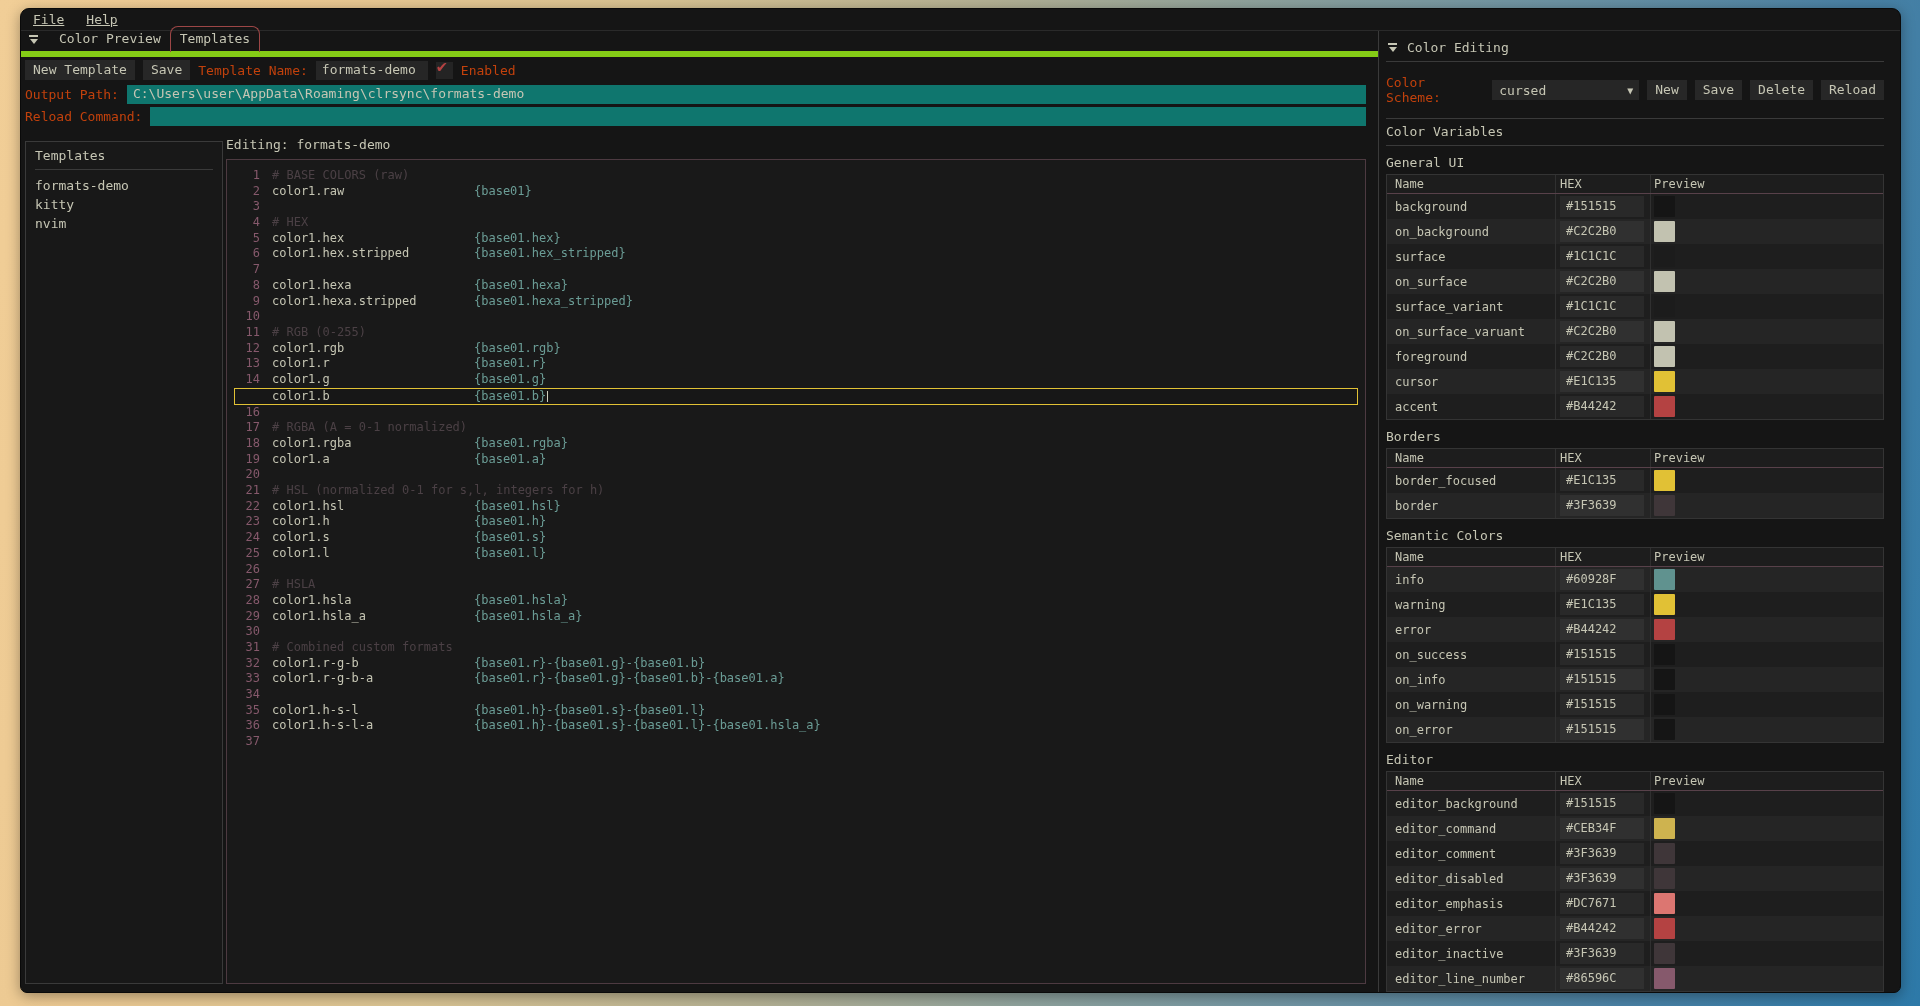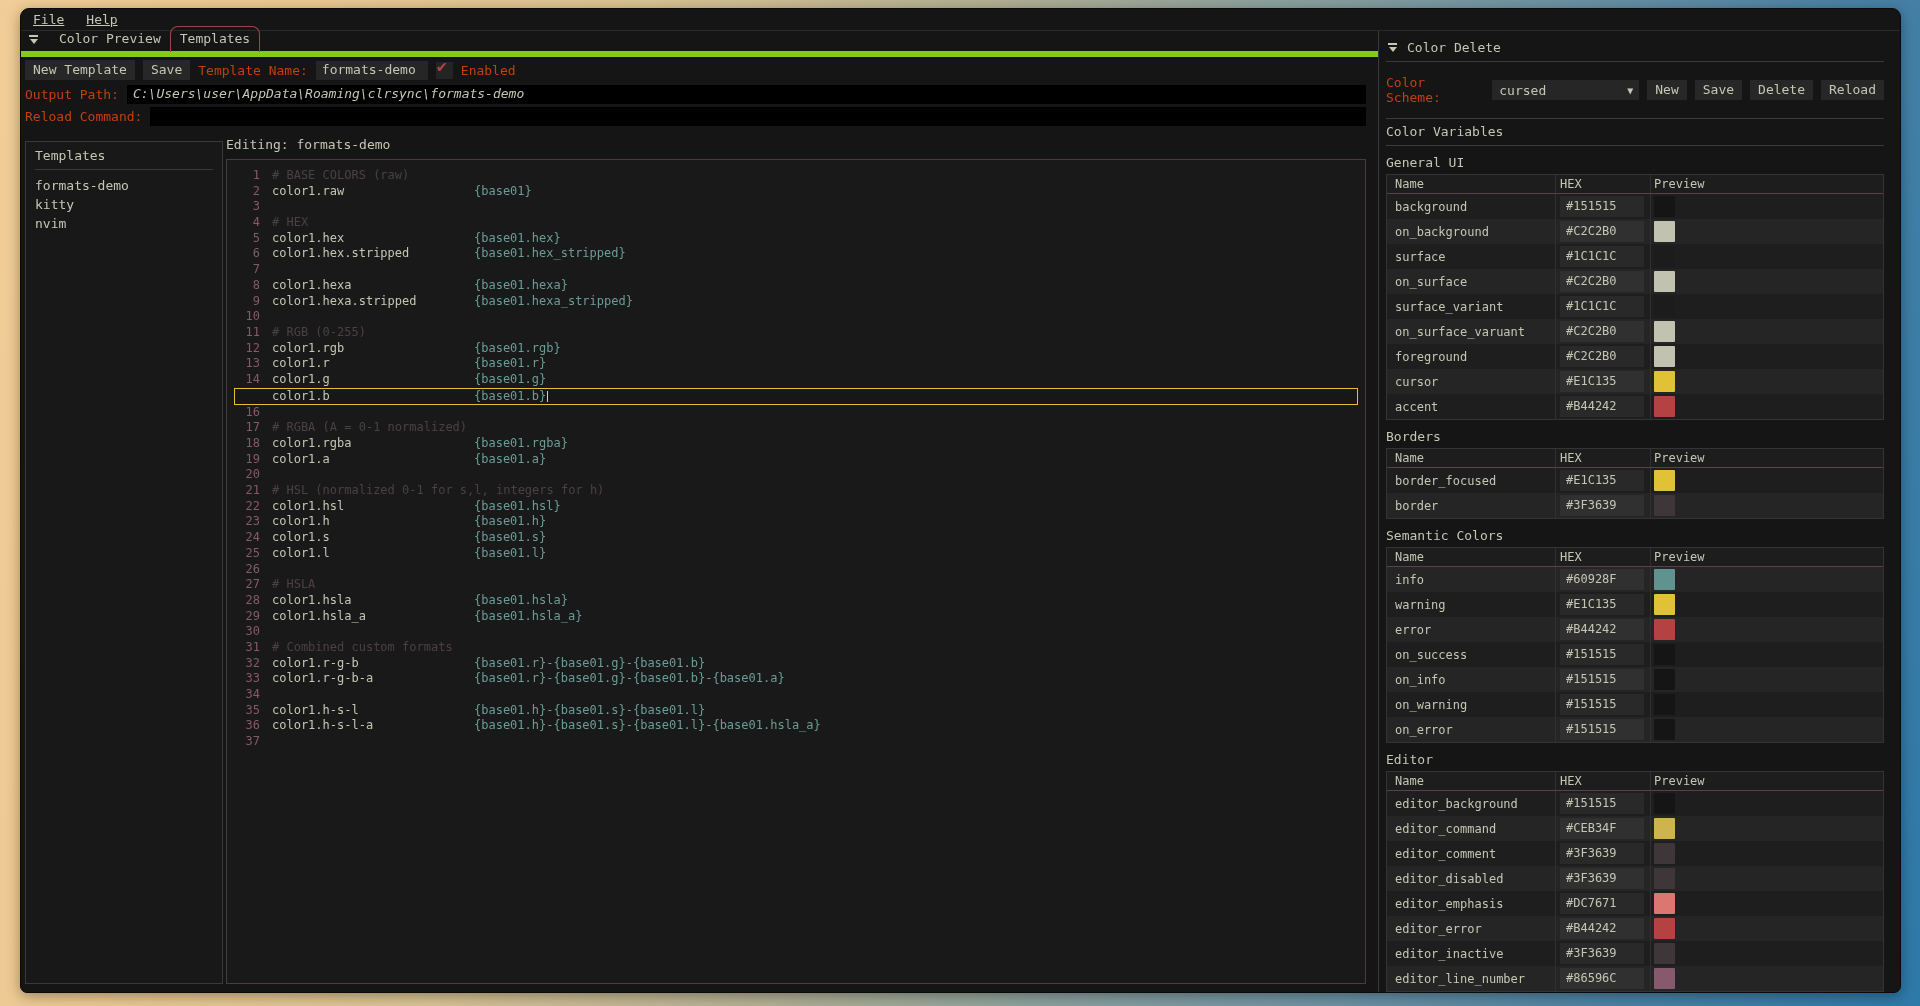"Color Delete" span { text: Delete -> Editing }
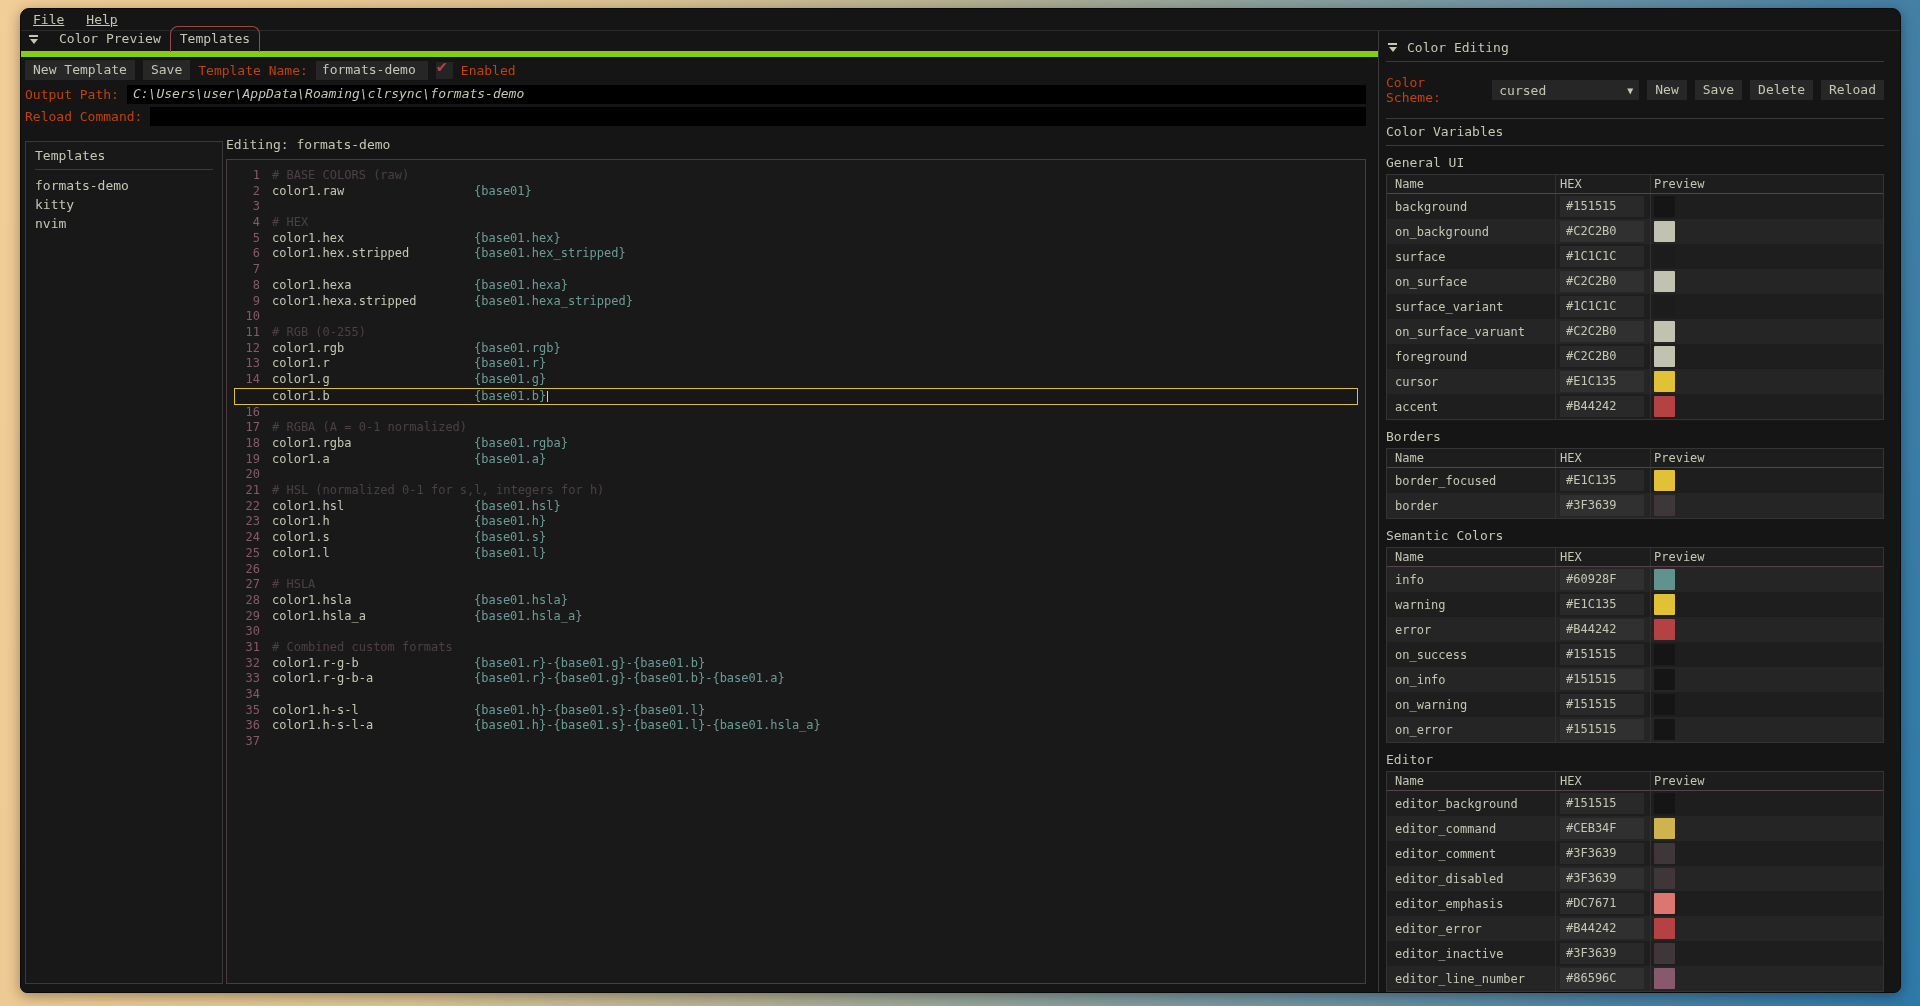"C:\Users\user\AppData\Roaming\clrsync\fo" .frow .tf.grow { background: #000000 -> #0f766e; font-style: italic -> none }
